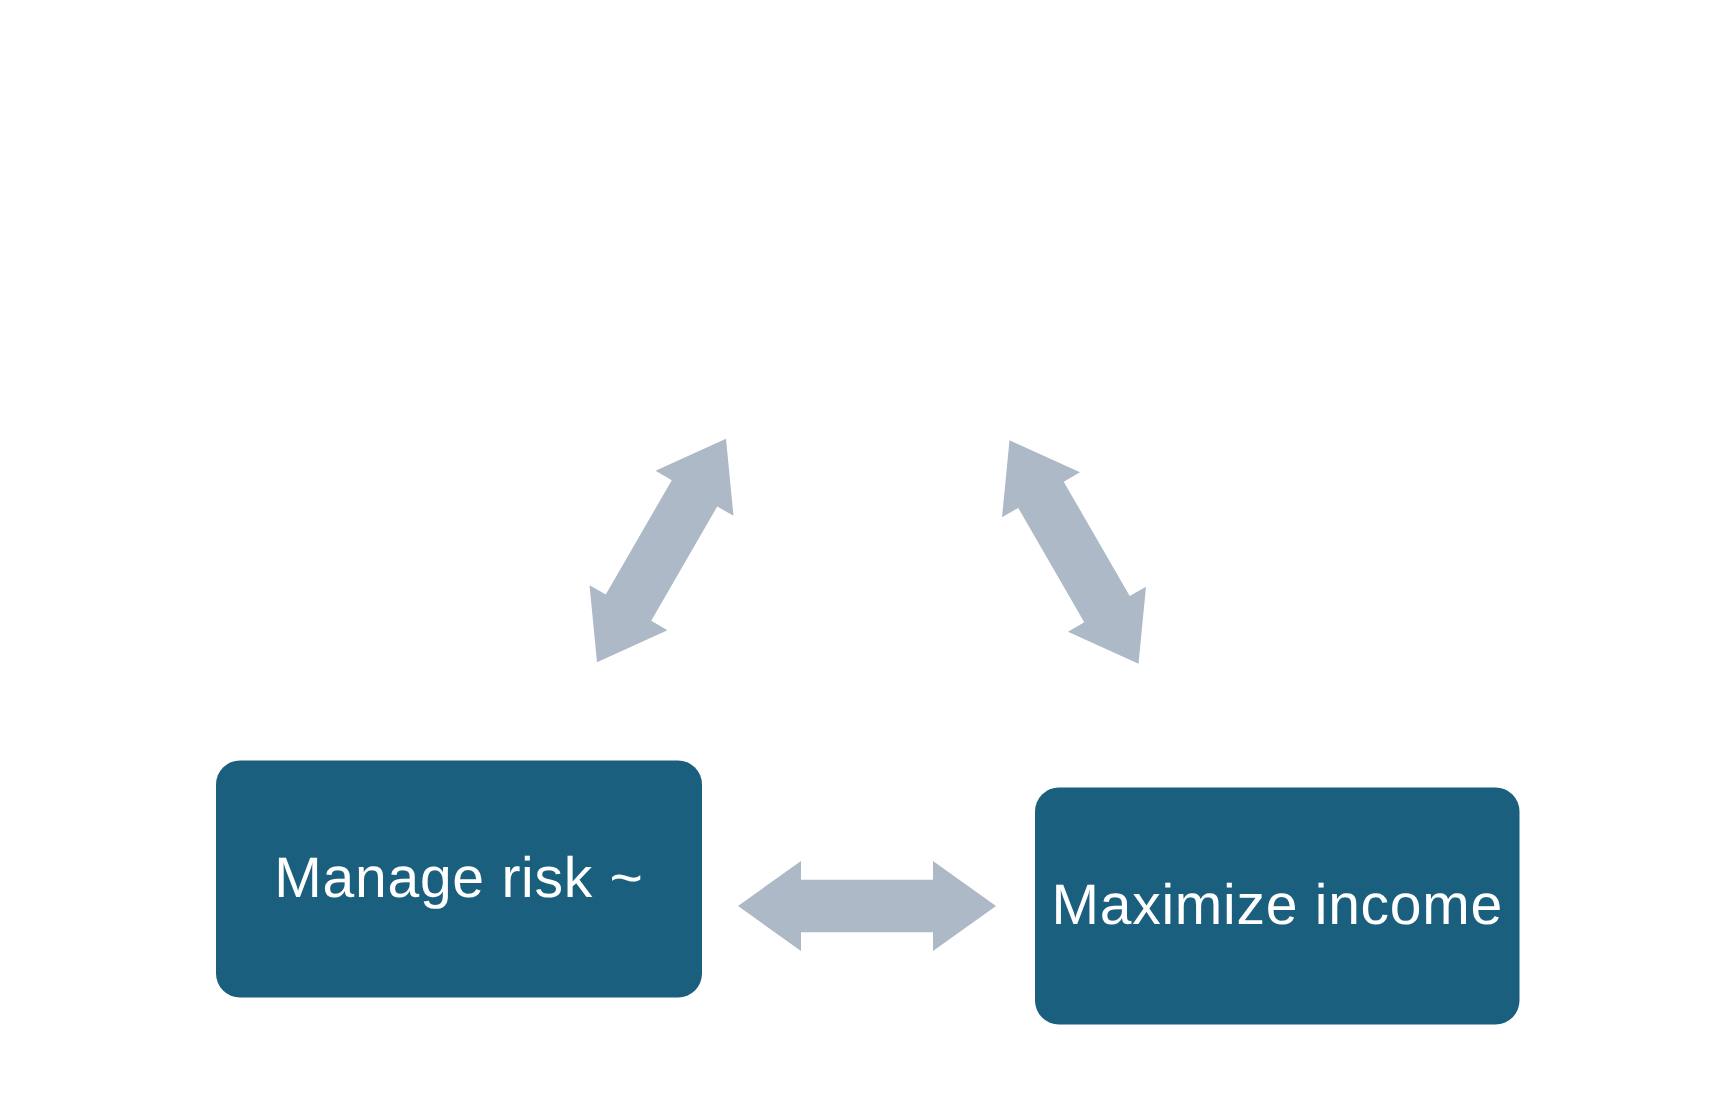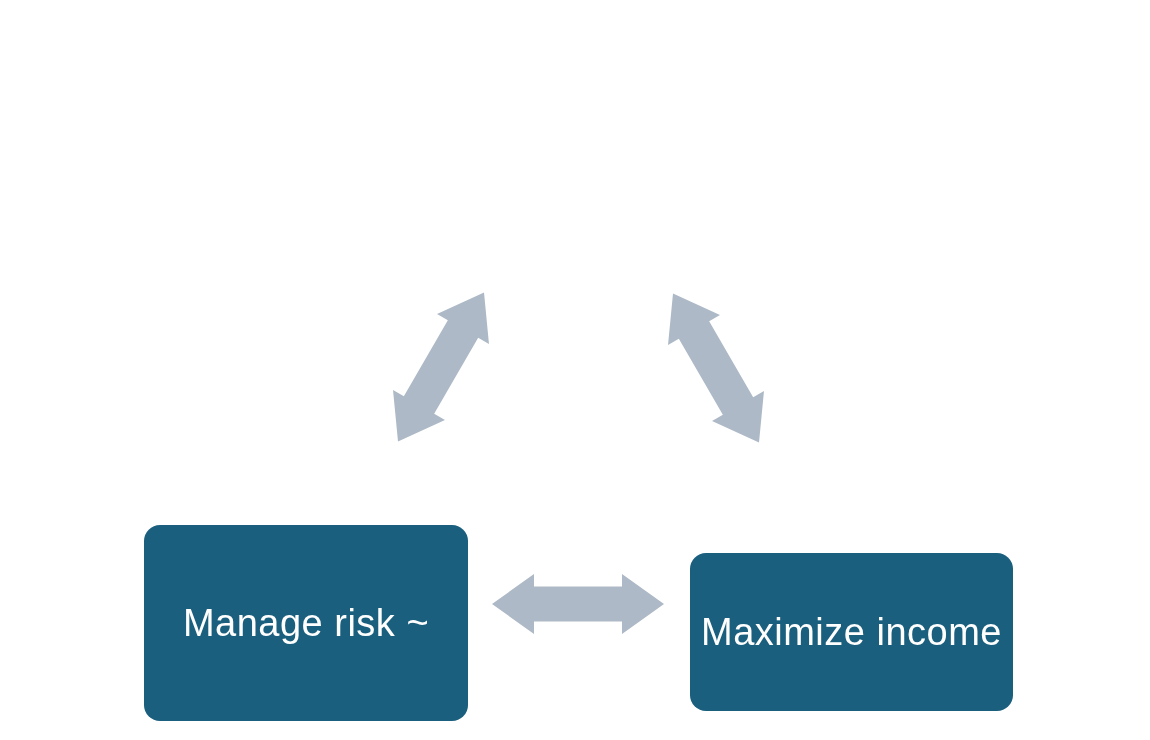"Manage risk ~" .node-left { height: 196px -> 158px; top: 525px -> 507px }
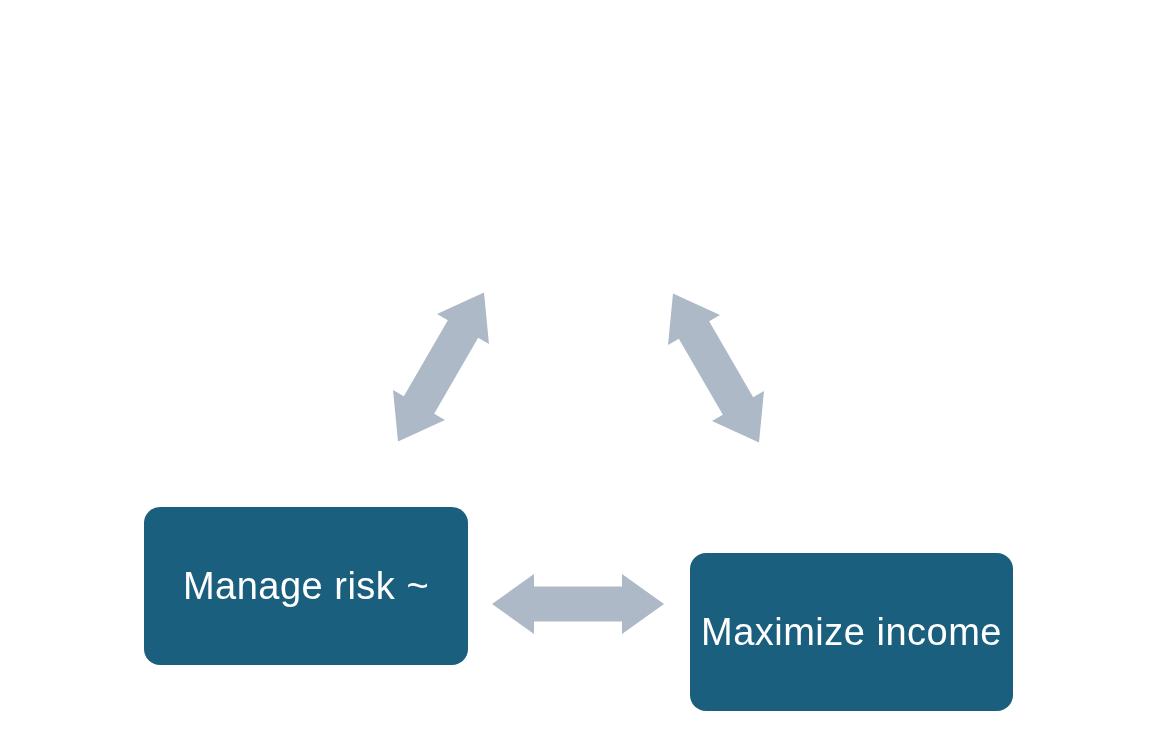"Maximize income" .node-right { margin-top: 28px -> none }
